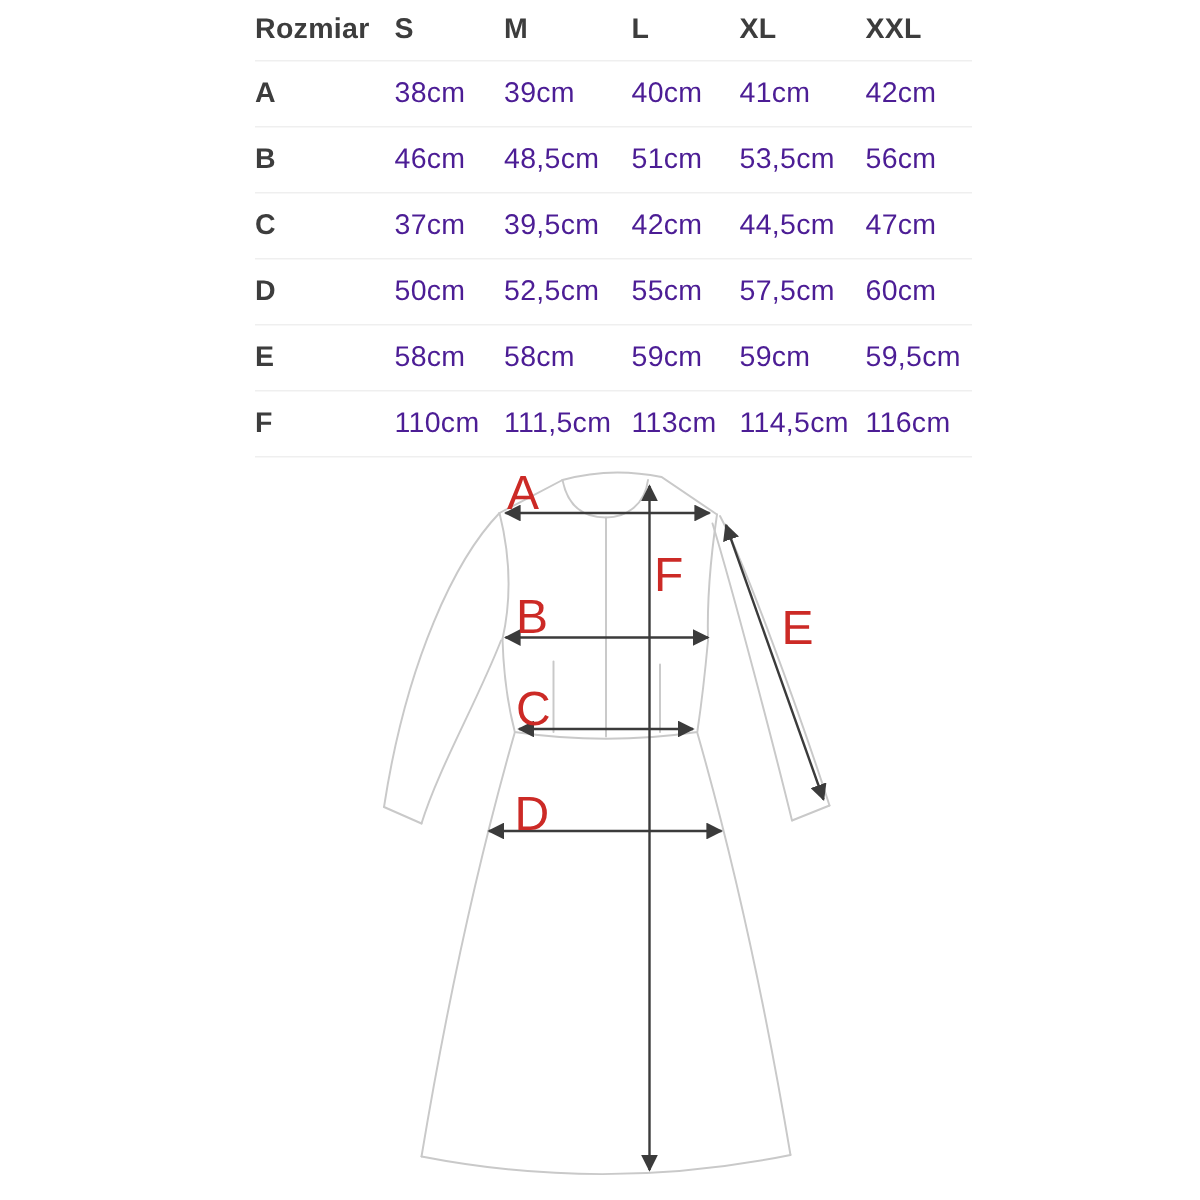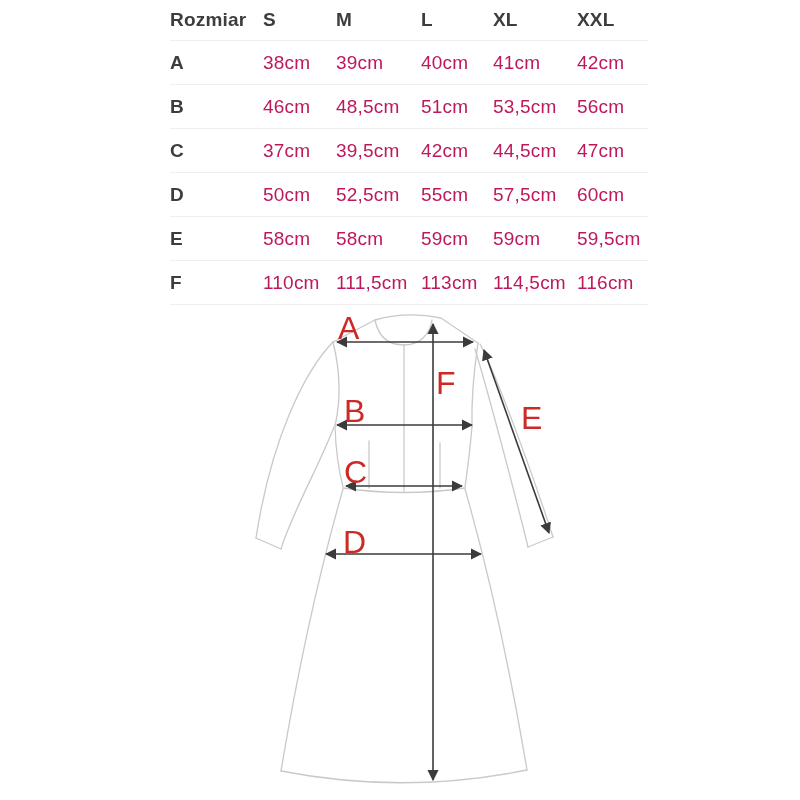"38cm" .tcell { color: #be185d -> #4c1d95 }
